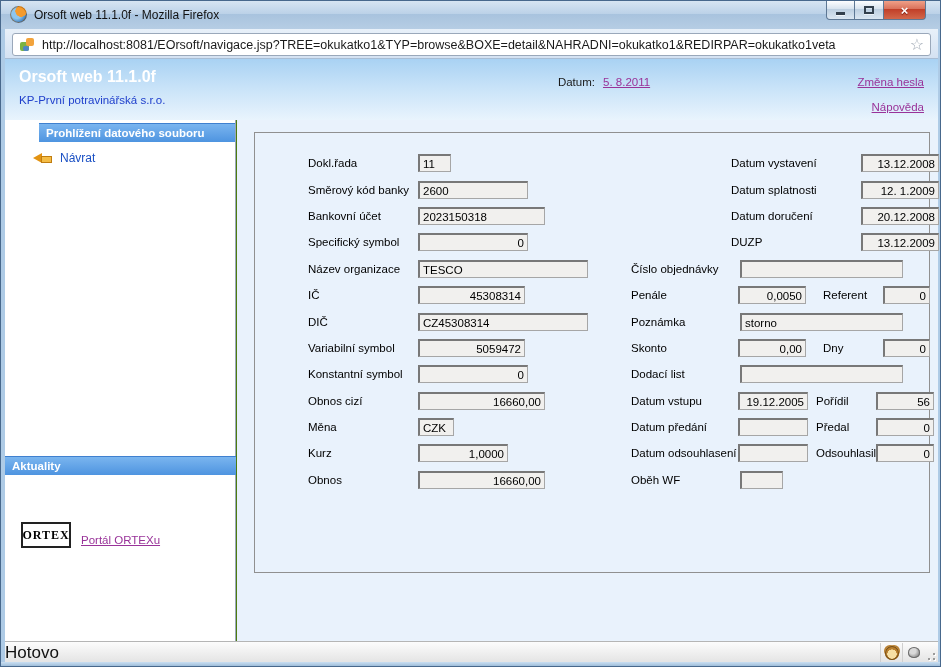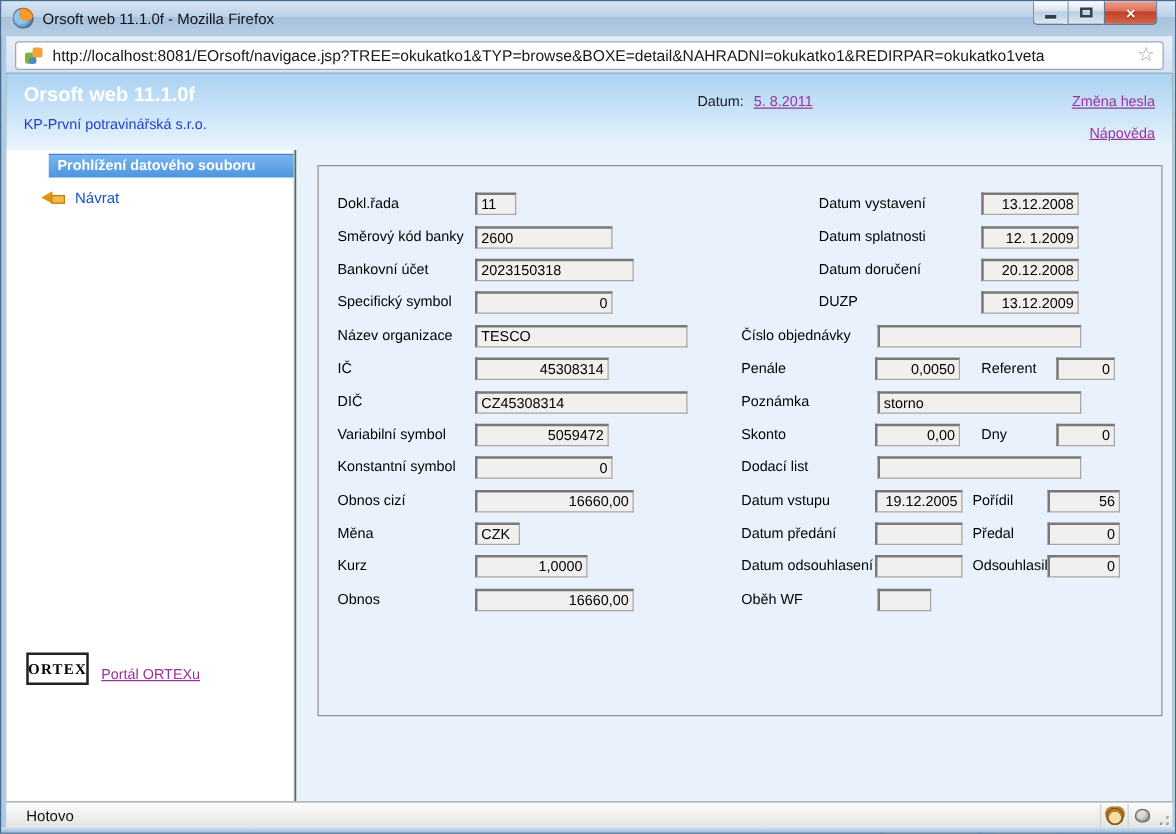"Dokl.řada" .flabel { margin-left: none -> 38px }
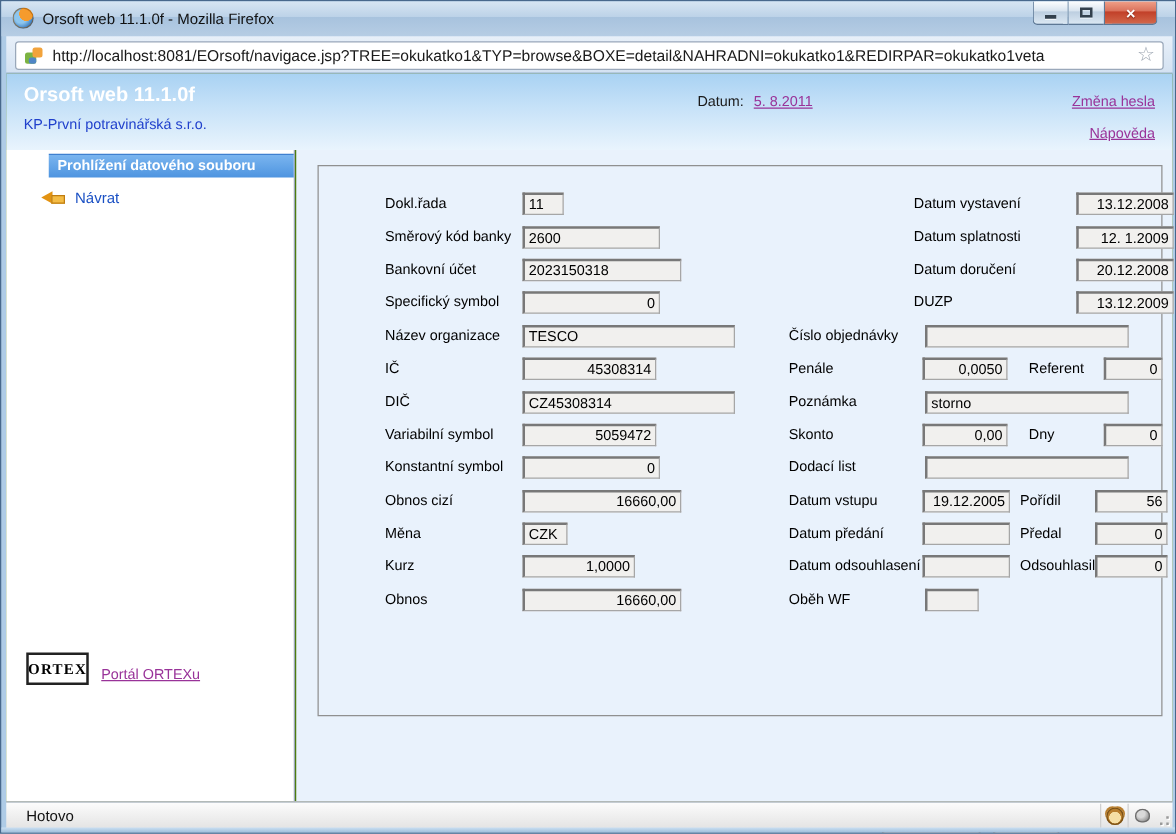"Aktuality" div.sbar { html: none -> <div>Aktuality</div> }
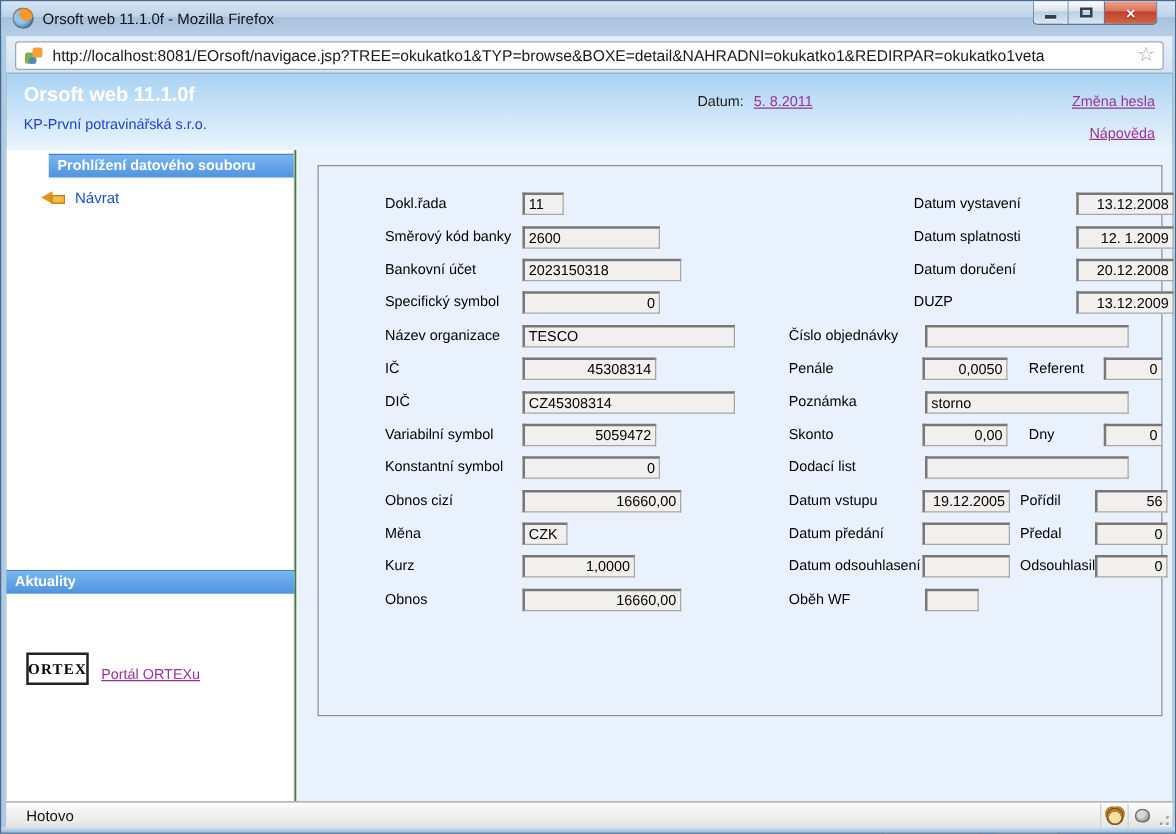"Hotovo" .statustext { font-size: 12px -> 17px; padding-left: 16px -> 0 }
